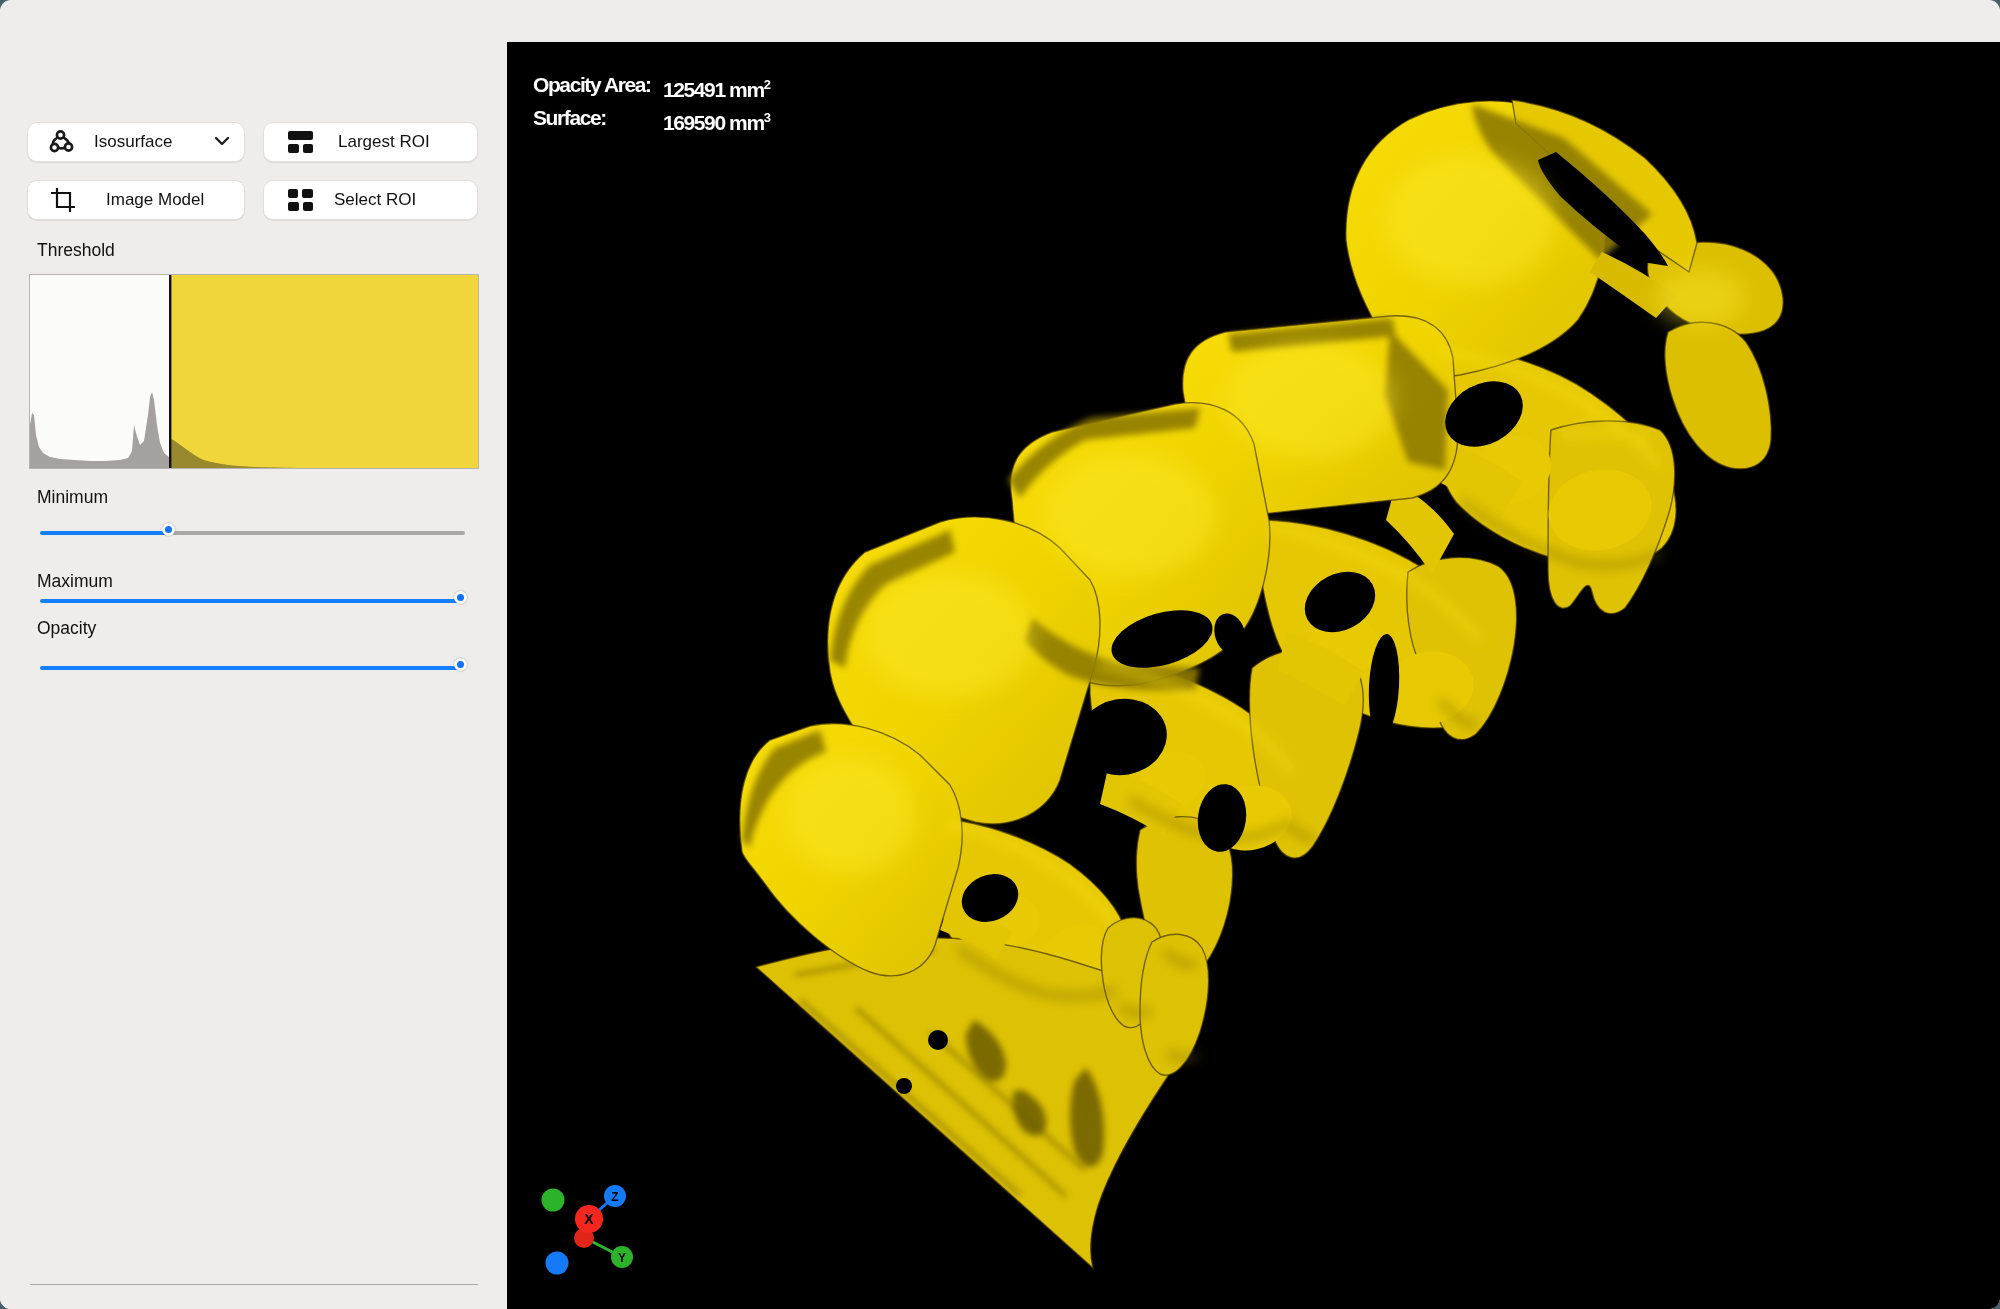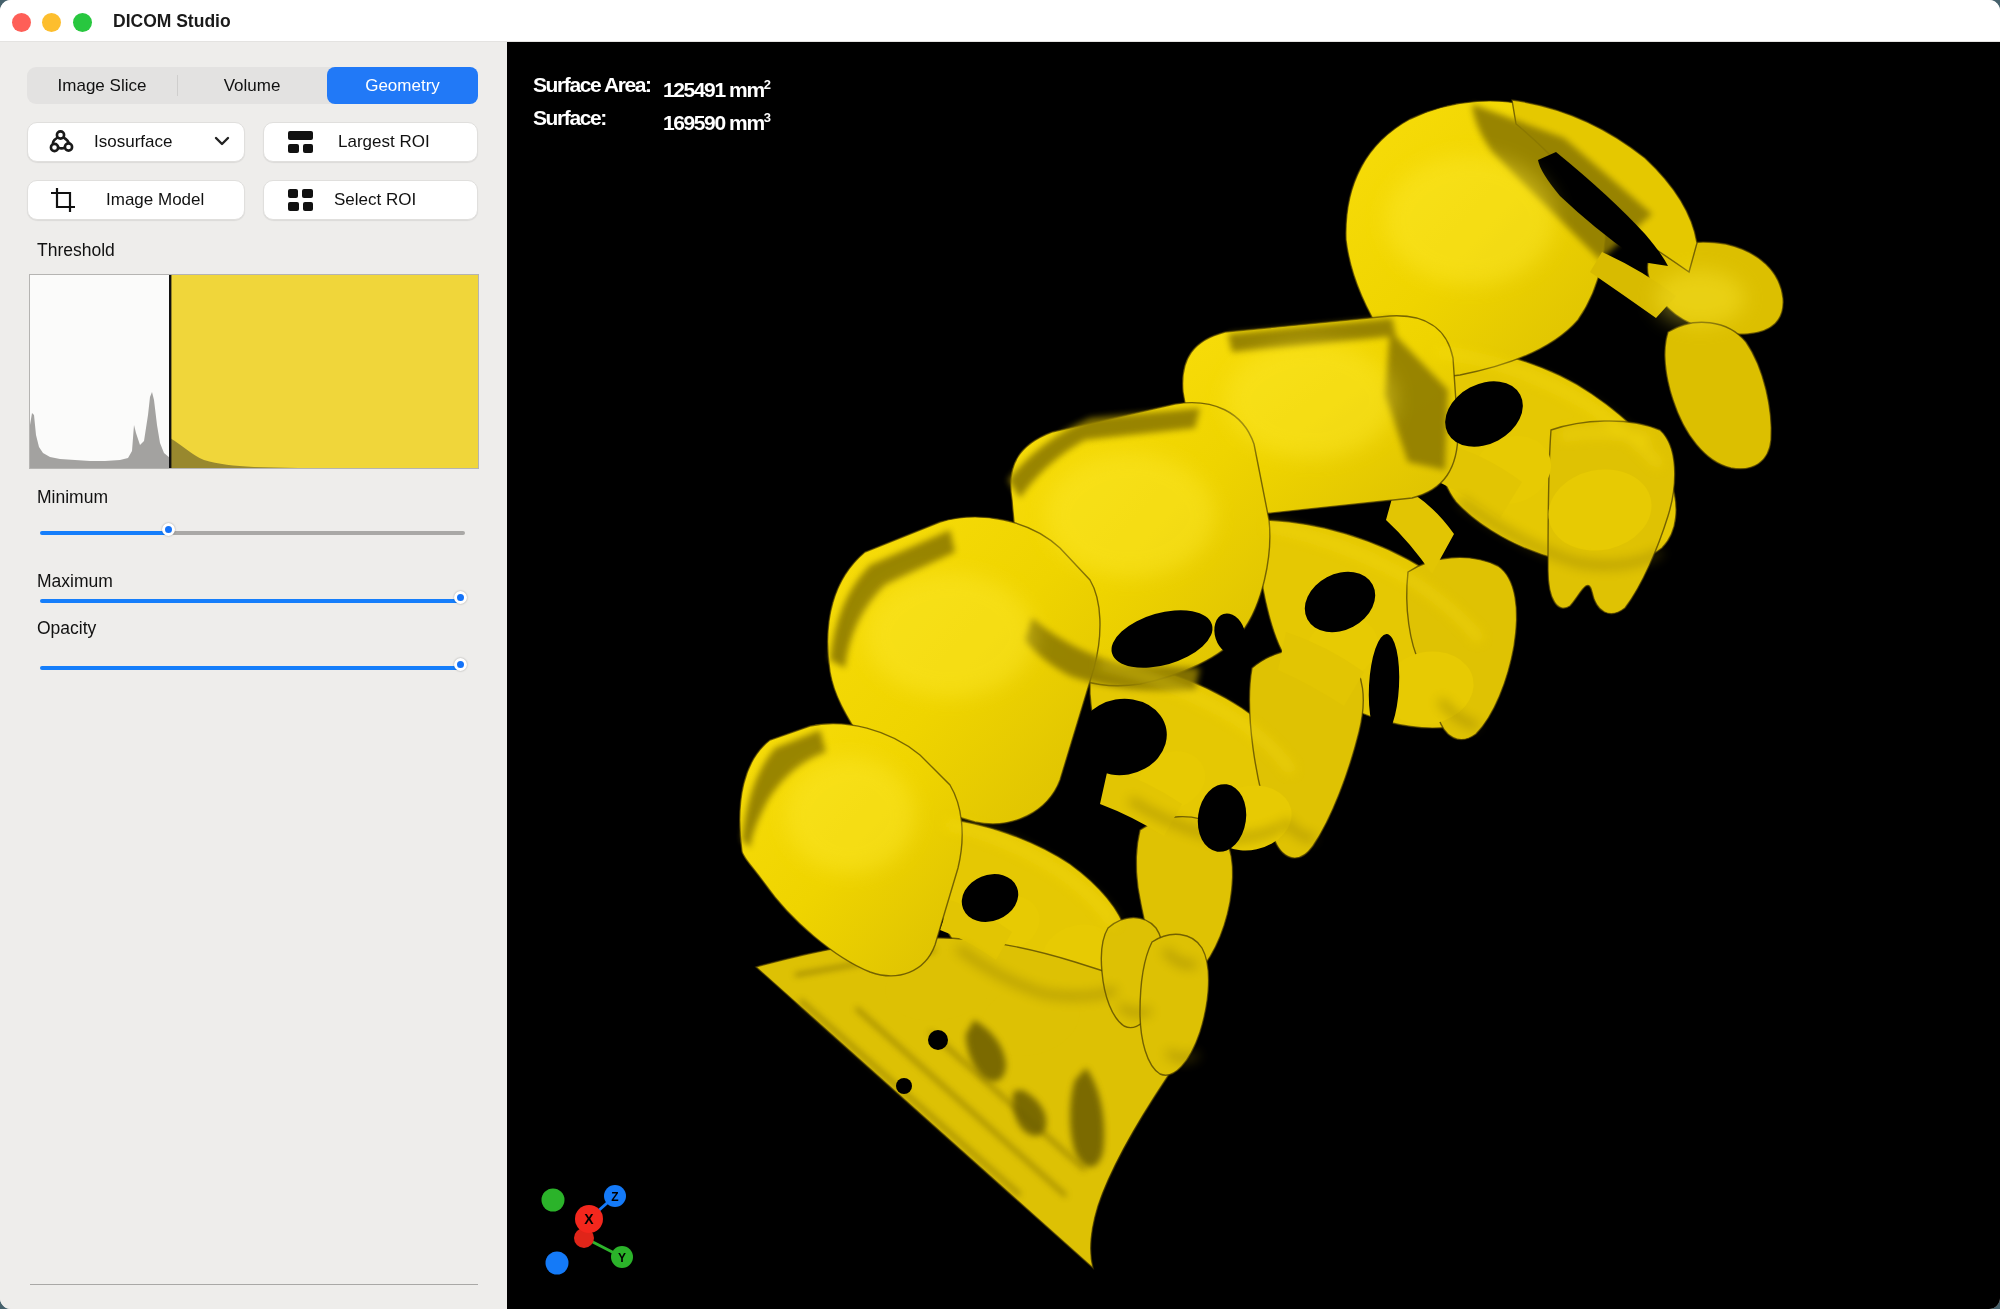"DICOM Studio" div { html: <div> <div></div> <div></div> <div></div> <div>DICOM Studio</div> </div> -> none }
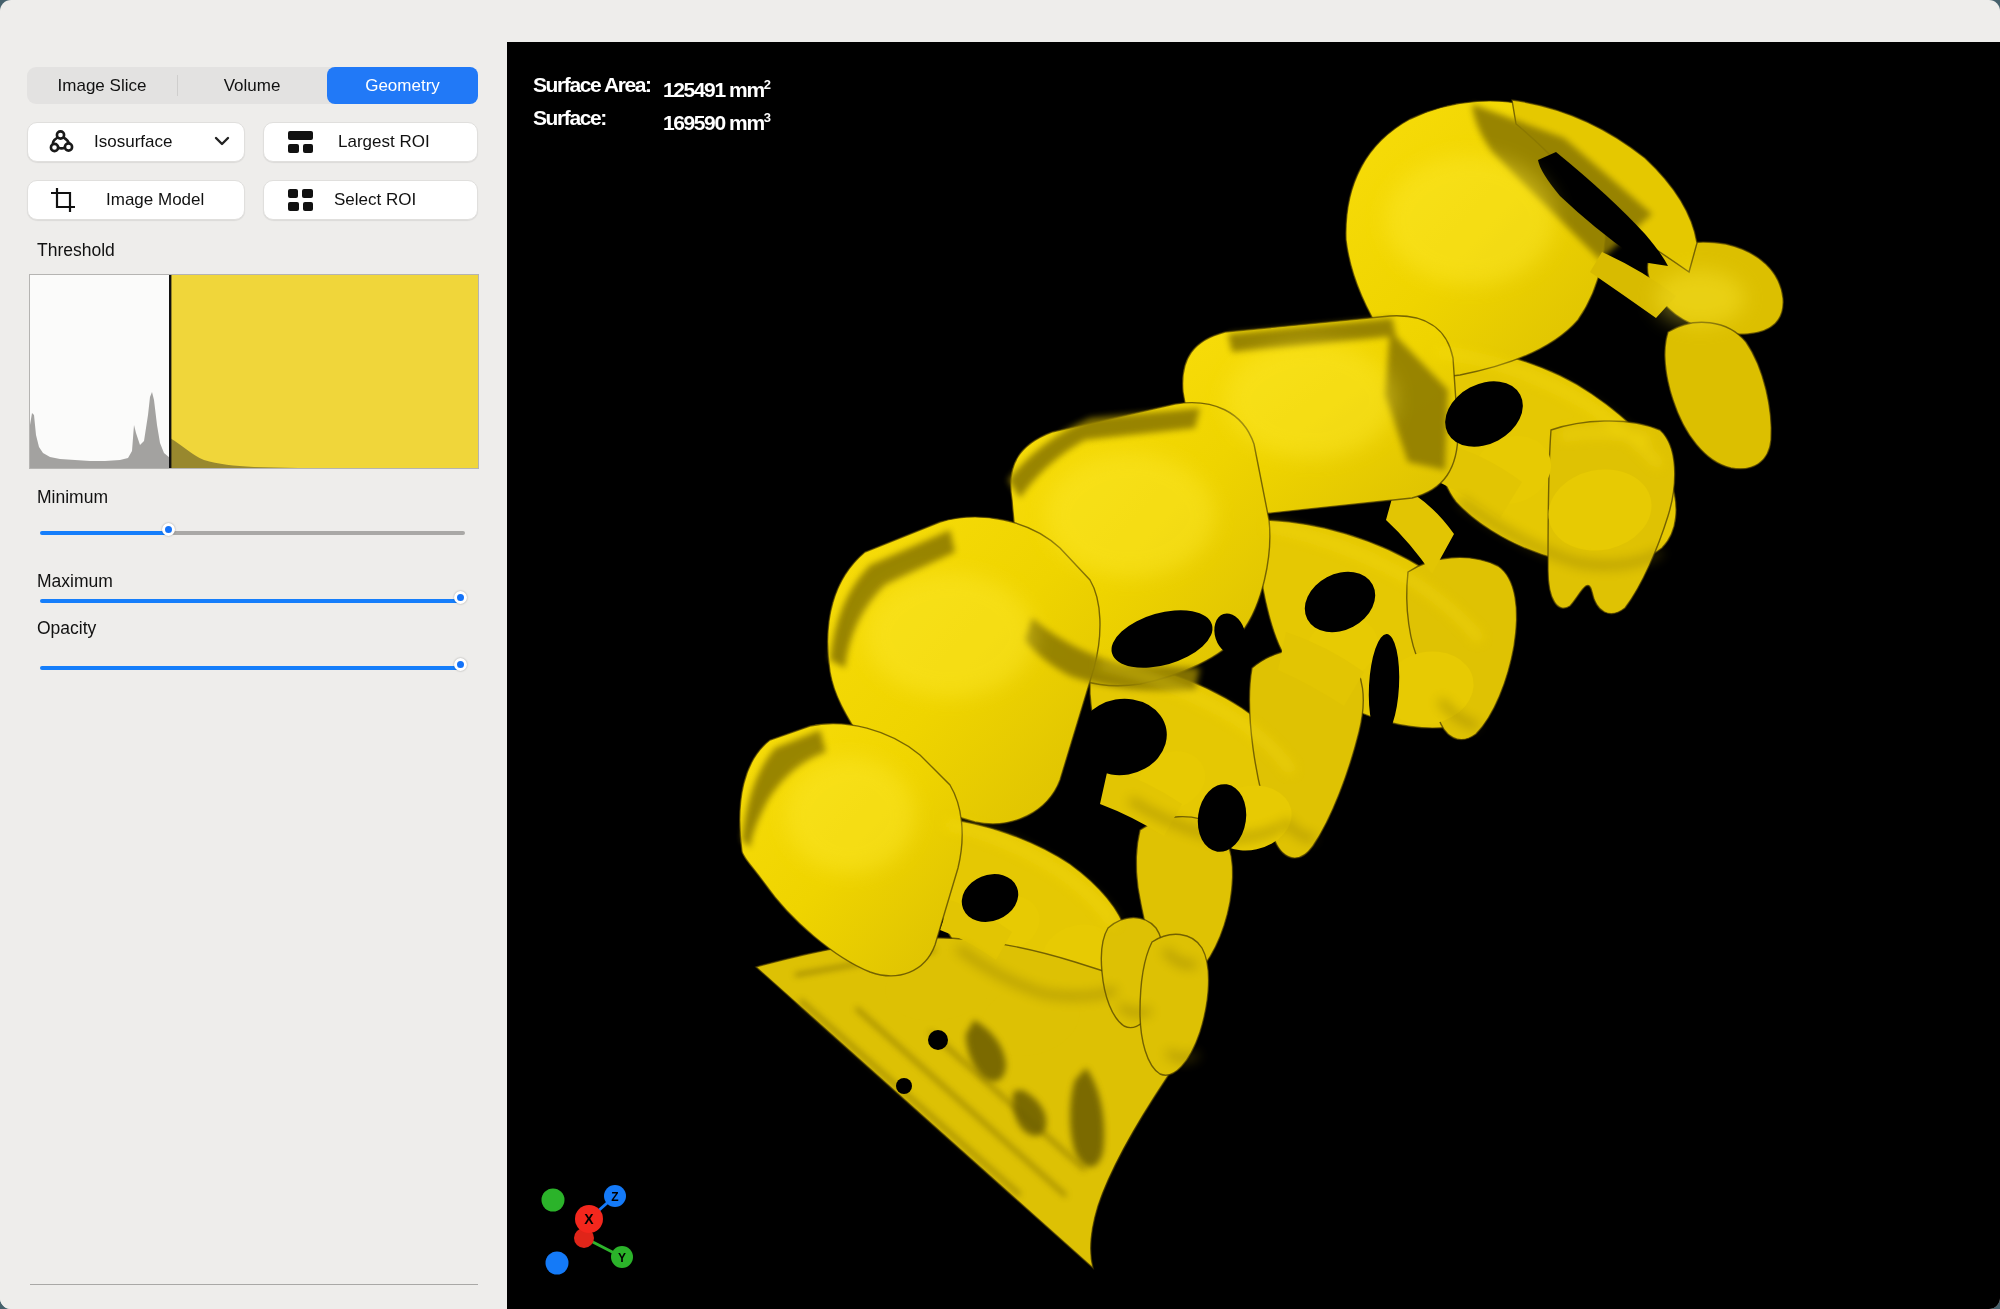"Image Slice" div { html: <div> <div>Image Slice</div> <div>Volume</div> <div></div> <div>Geometry</div> </div> -> none }
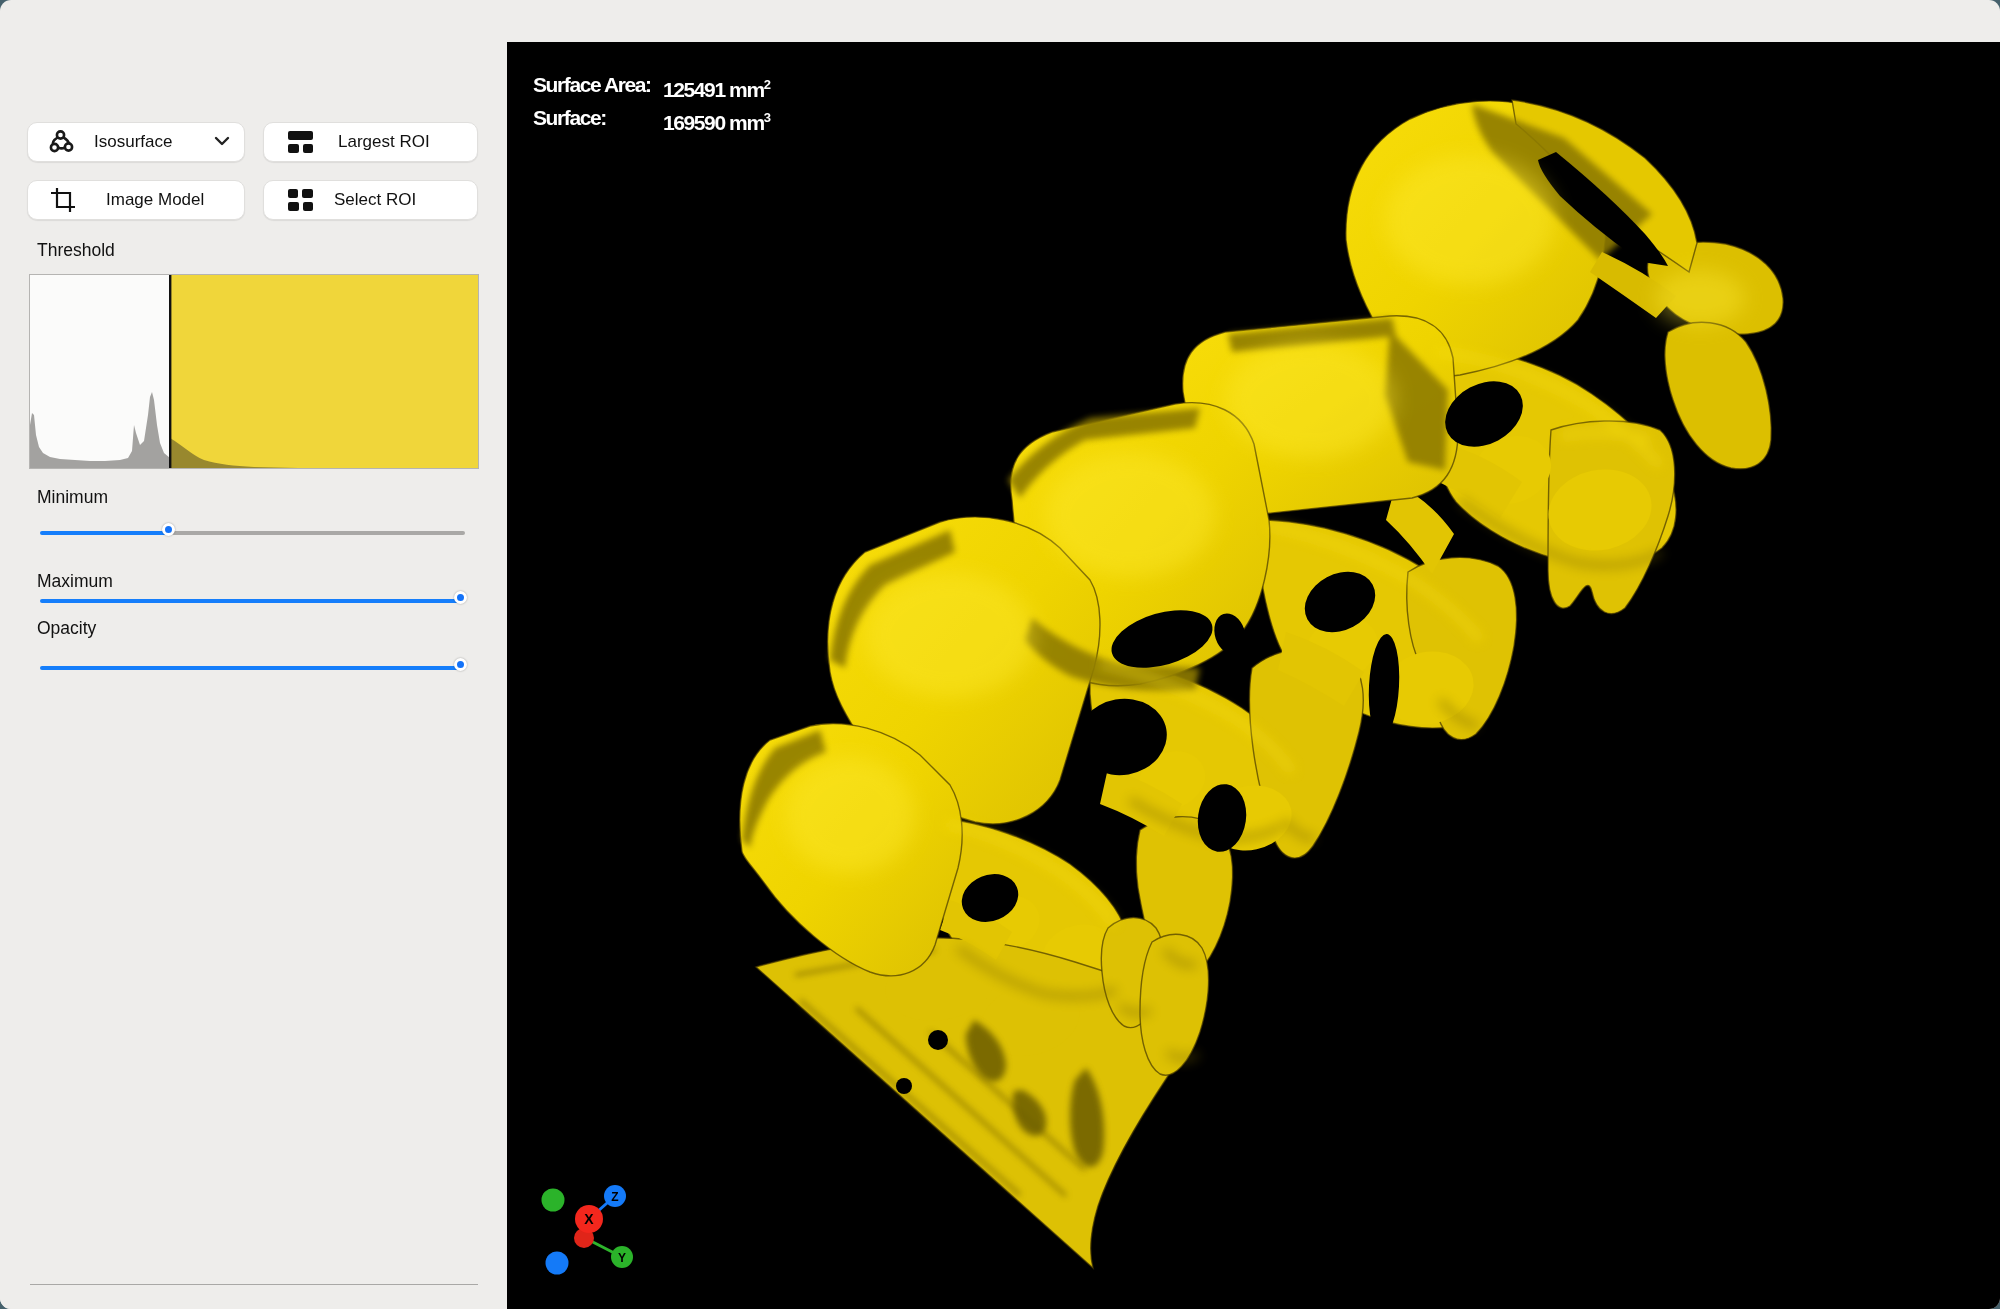"Surface Area:" div.vtext { text: Surface -> Opacity }
